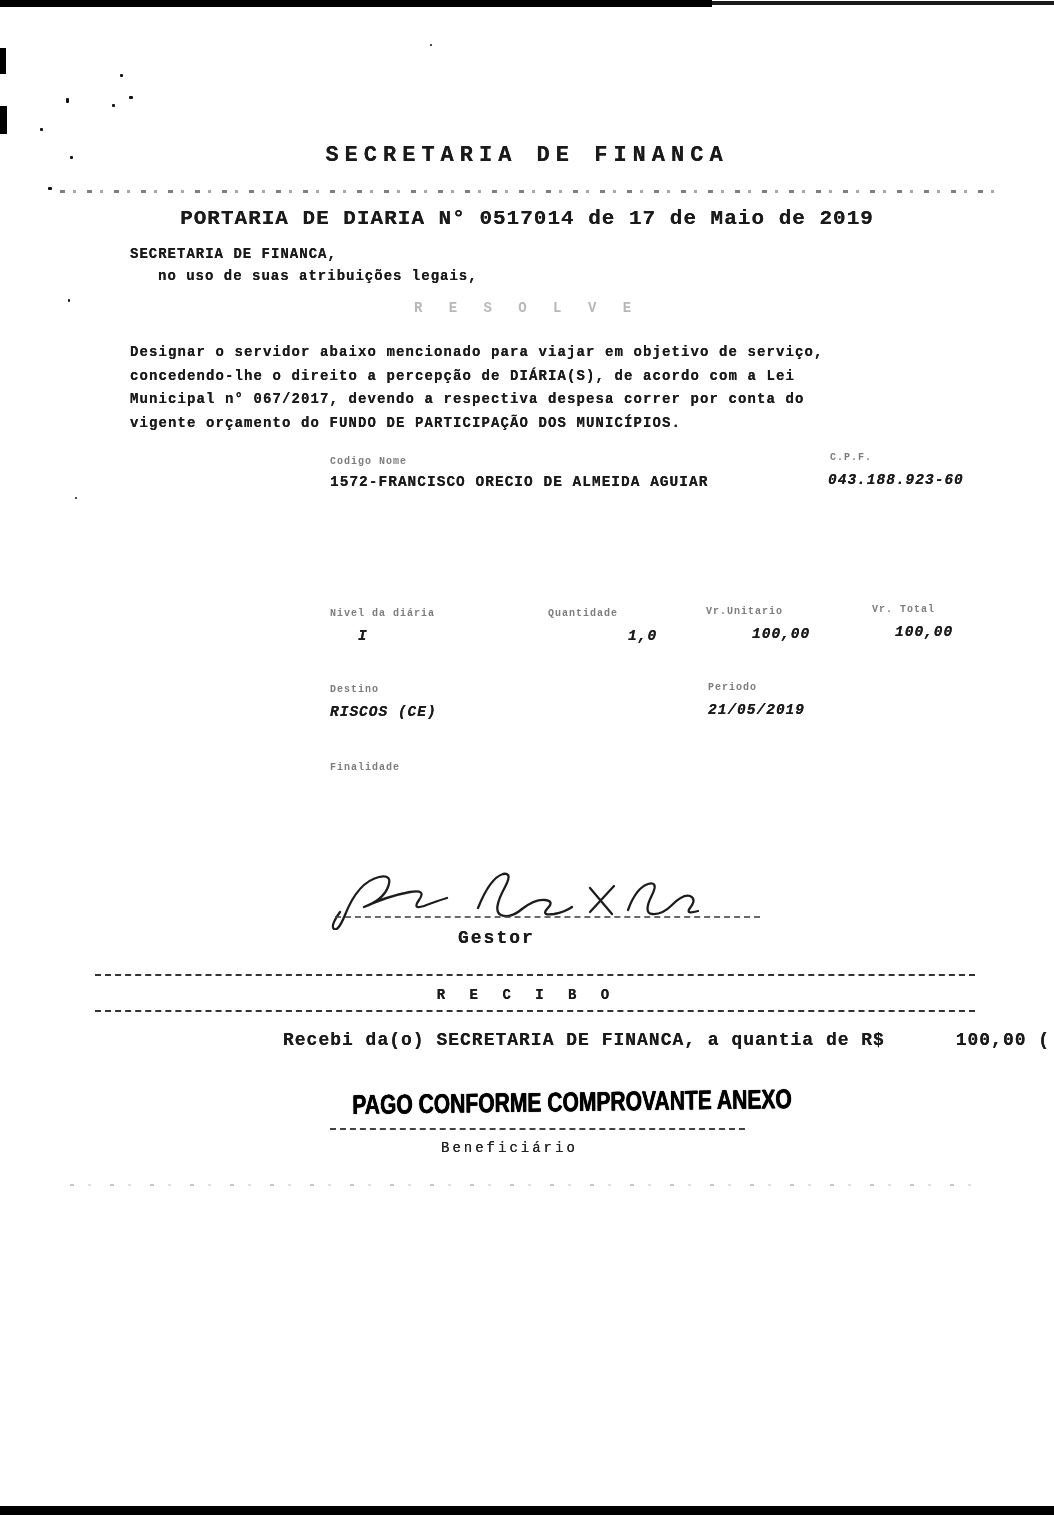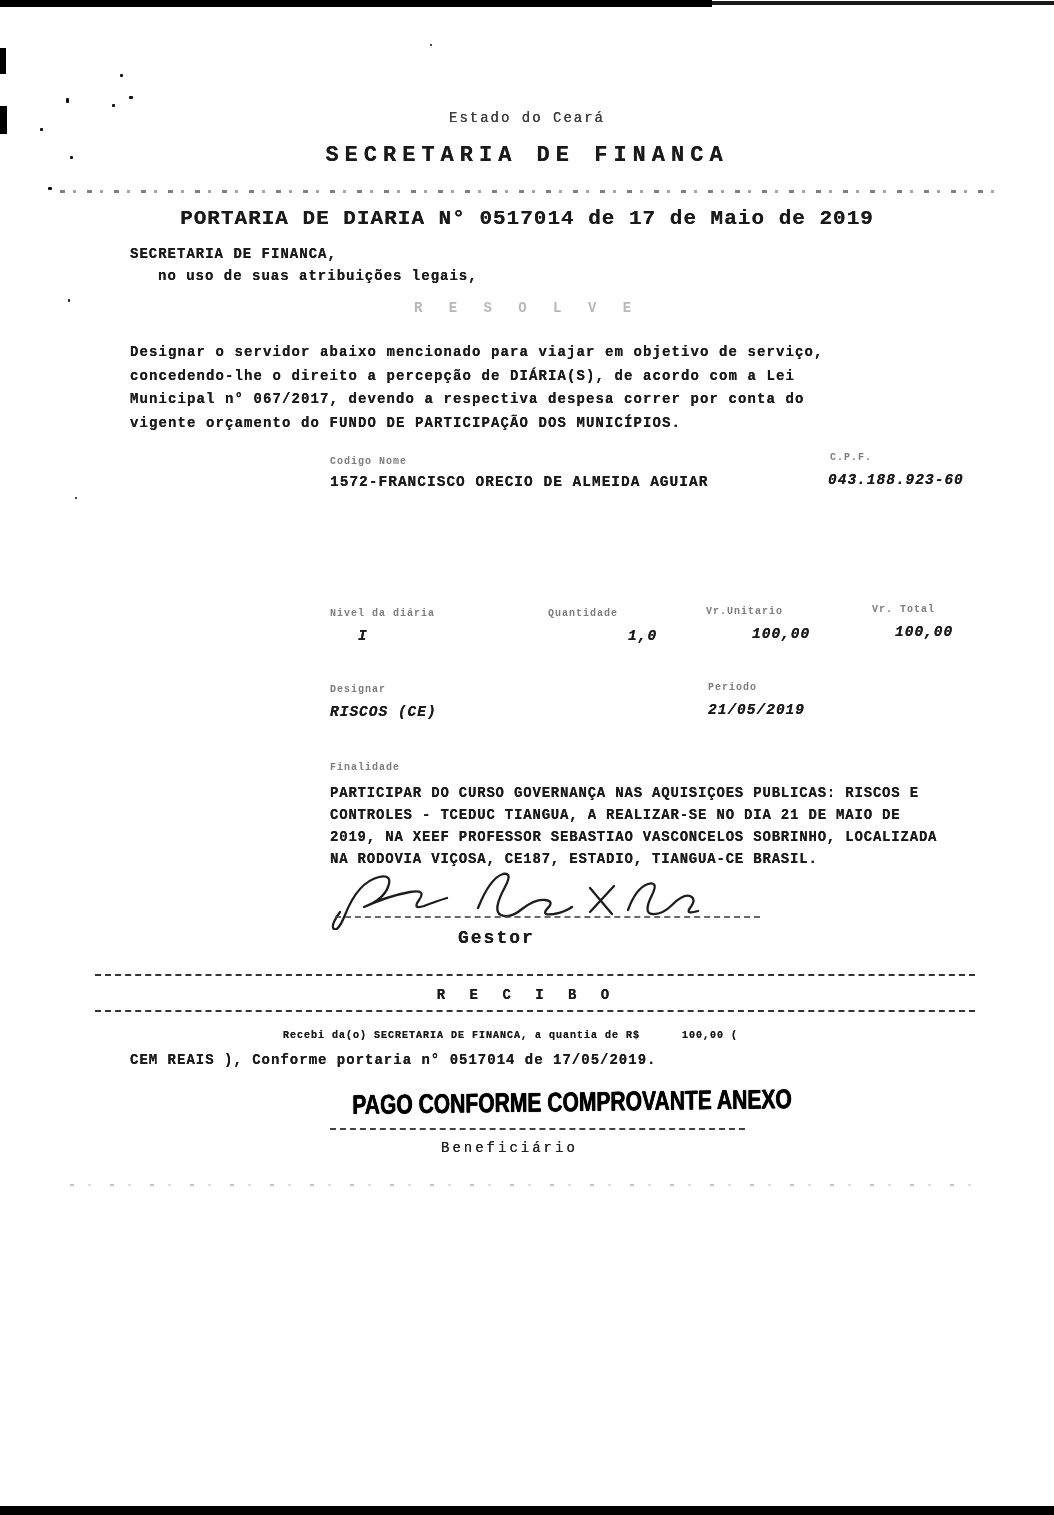"Estado do Ceará" div.abs { html: <div>Estado do Ceará</div> -> none }
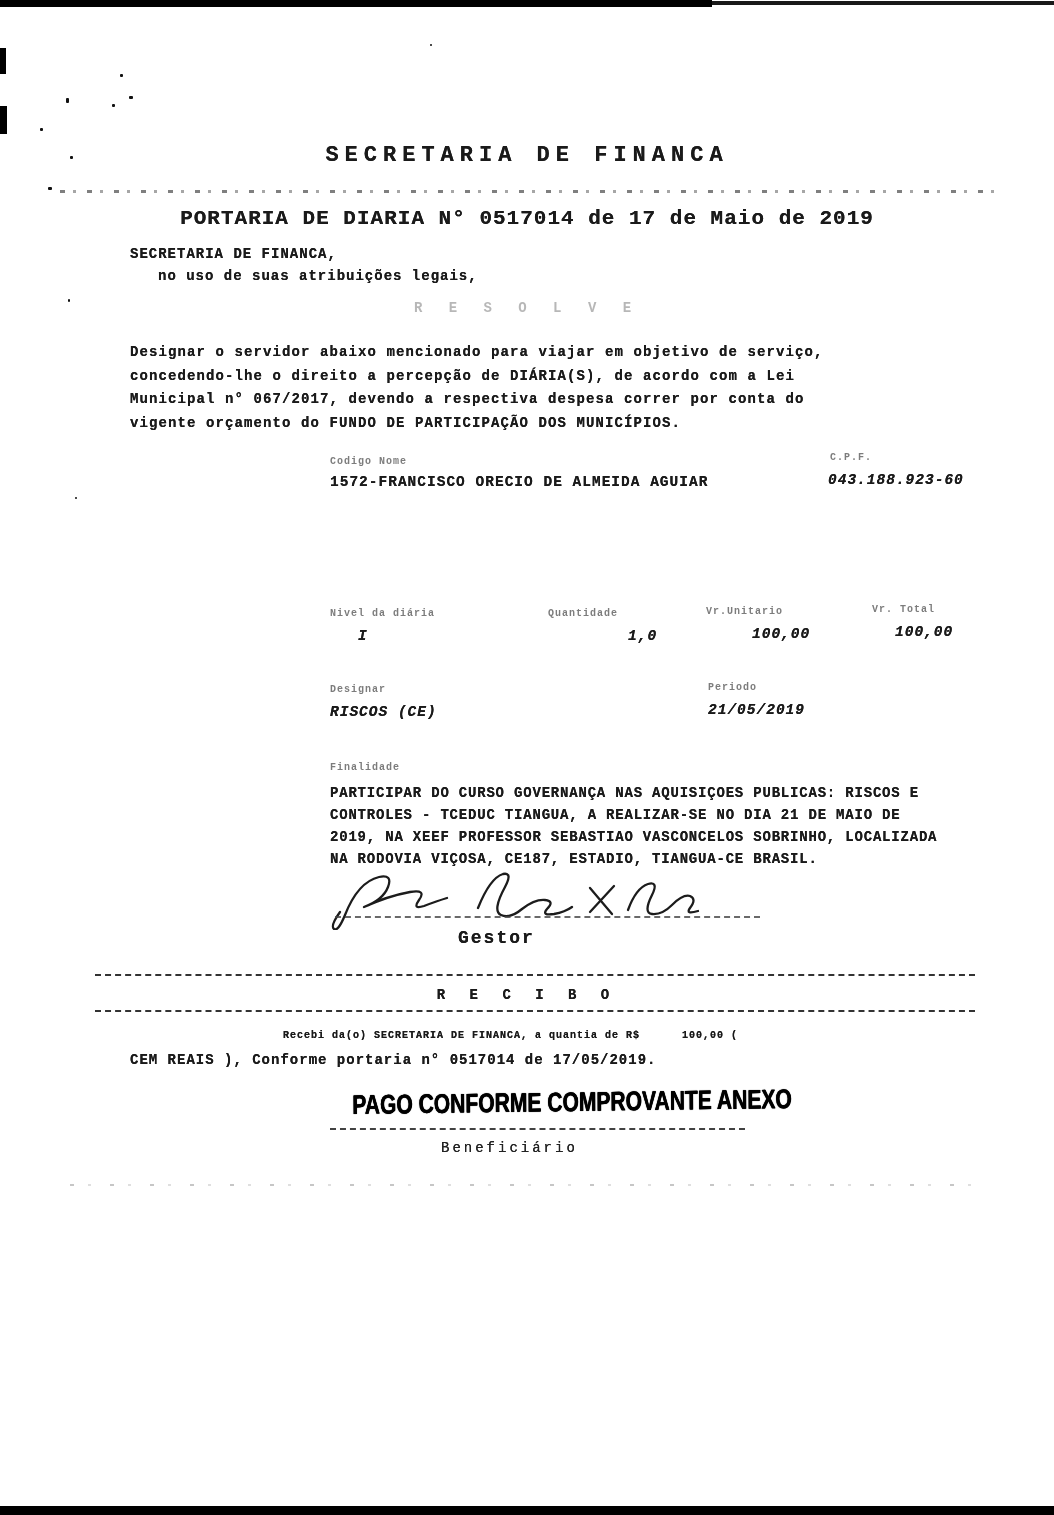"Designar" div.abs { text: Designar -> Destino }
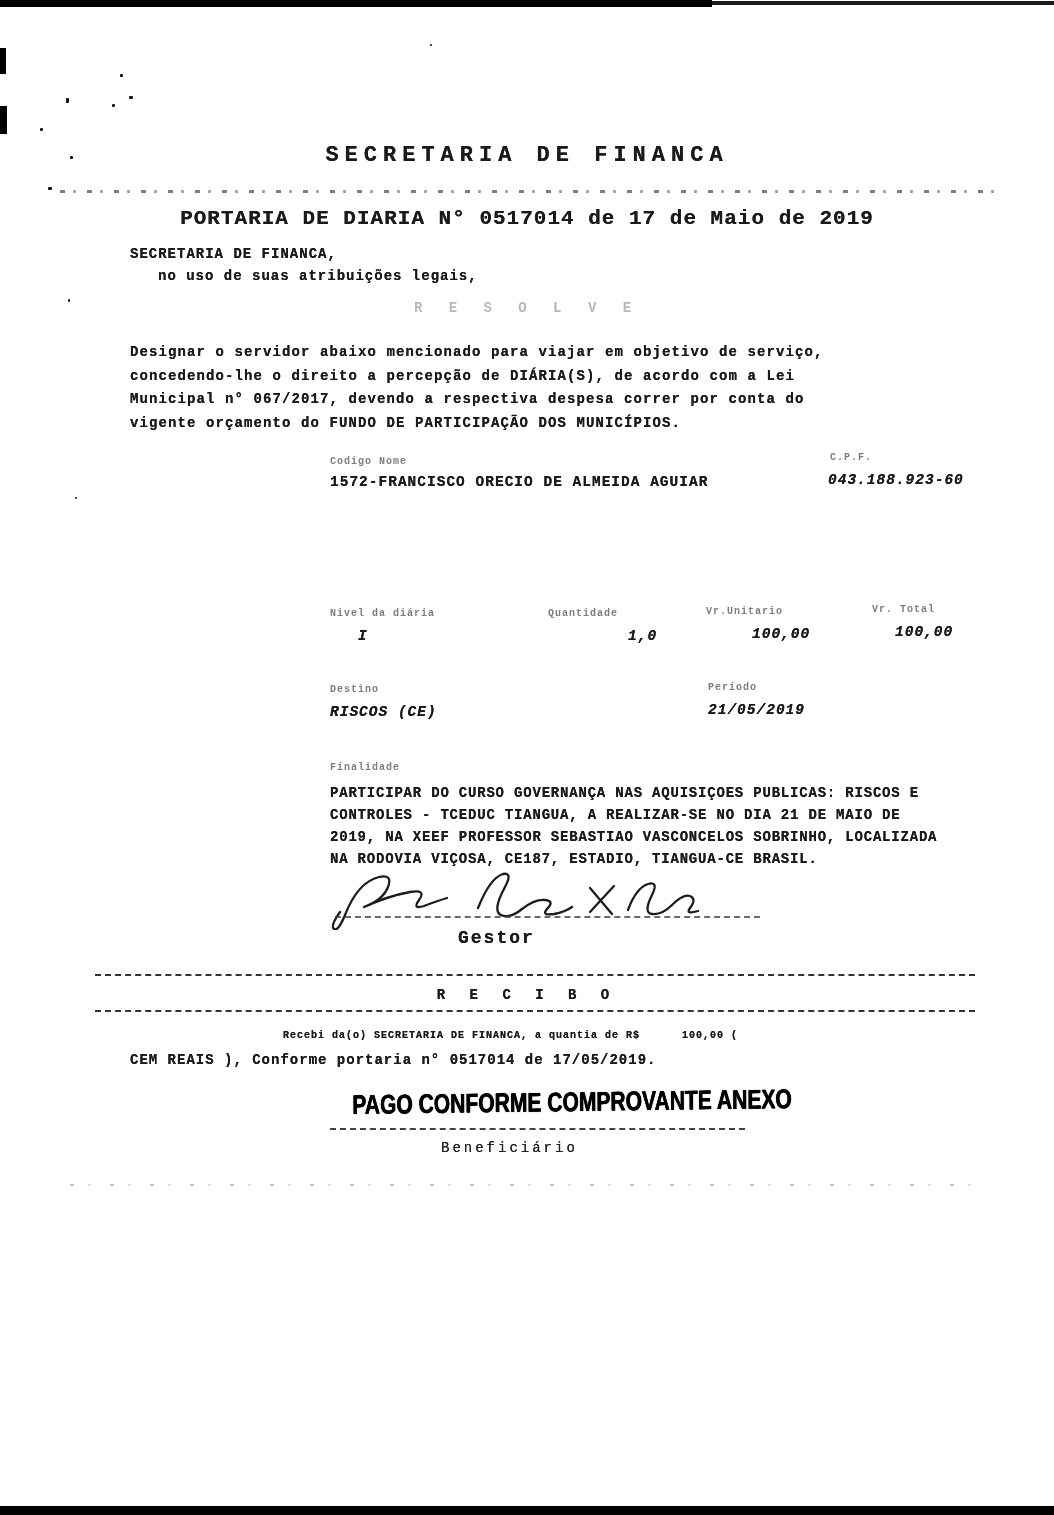"PARTICIPAR DO CURSO GOVERNANÇA NAS" div.abs { html: <div>PARTICIPAR DO CURSO GOVERNANÇA NAS AQUISIÇOES PUBLICAS: RISCOS E CONTROLES - TCEDUC TIANGUA, A REALIZAR-SE NO DIA 21 DE MAIO DE 2019, NA XEEF PROFESSOR SEBASTIAO VASCONCELOS SOBRINHO, LOCALIZADA NA RODOVIA VIÇOSA, CE187, ESTADIO, TIANGUA-CE BRASIL.</div> -> none }
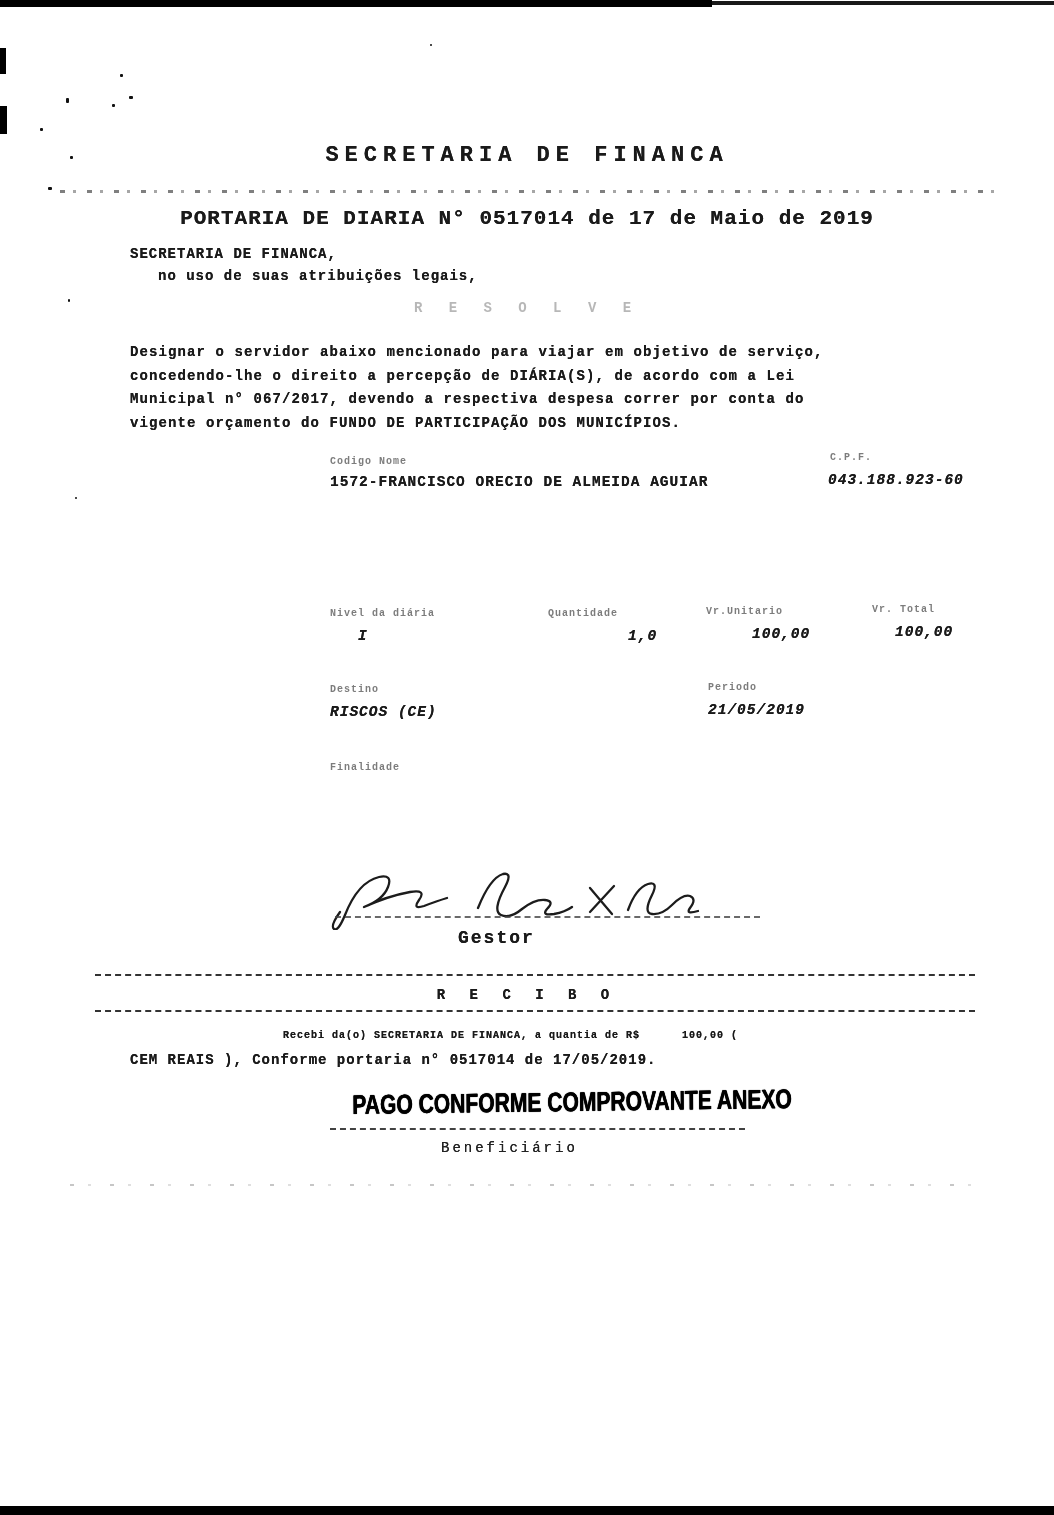"Recebi da(o) SECRETARIA DE FINANCA," .recibo-l1 { font-size: 10px -> 18px }
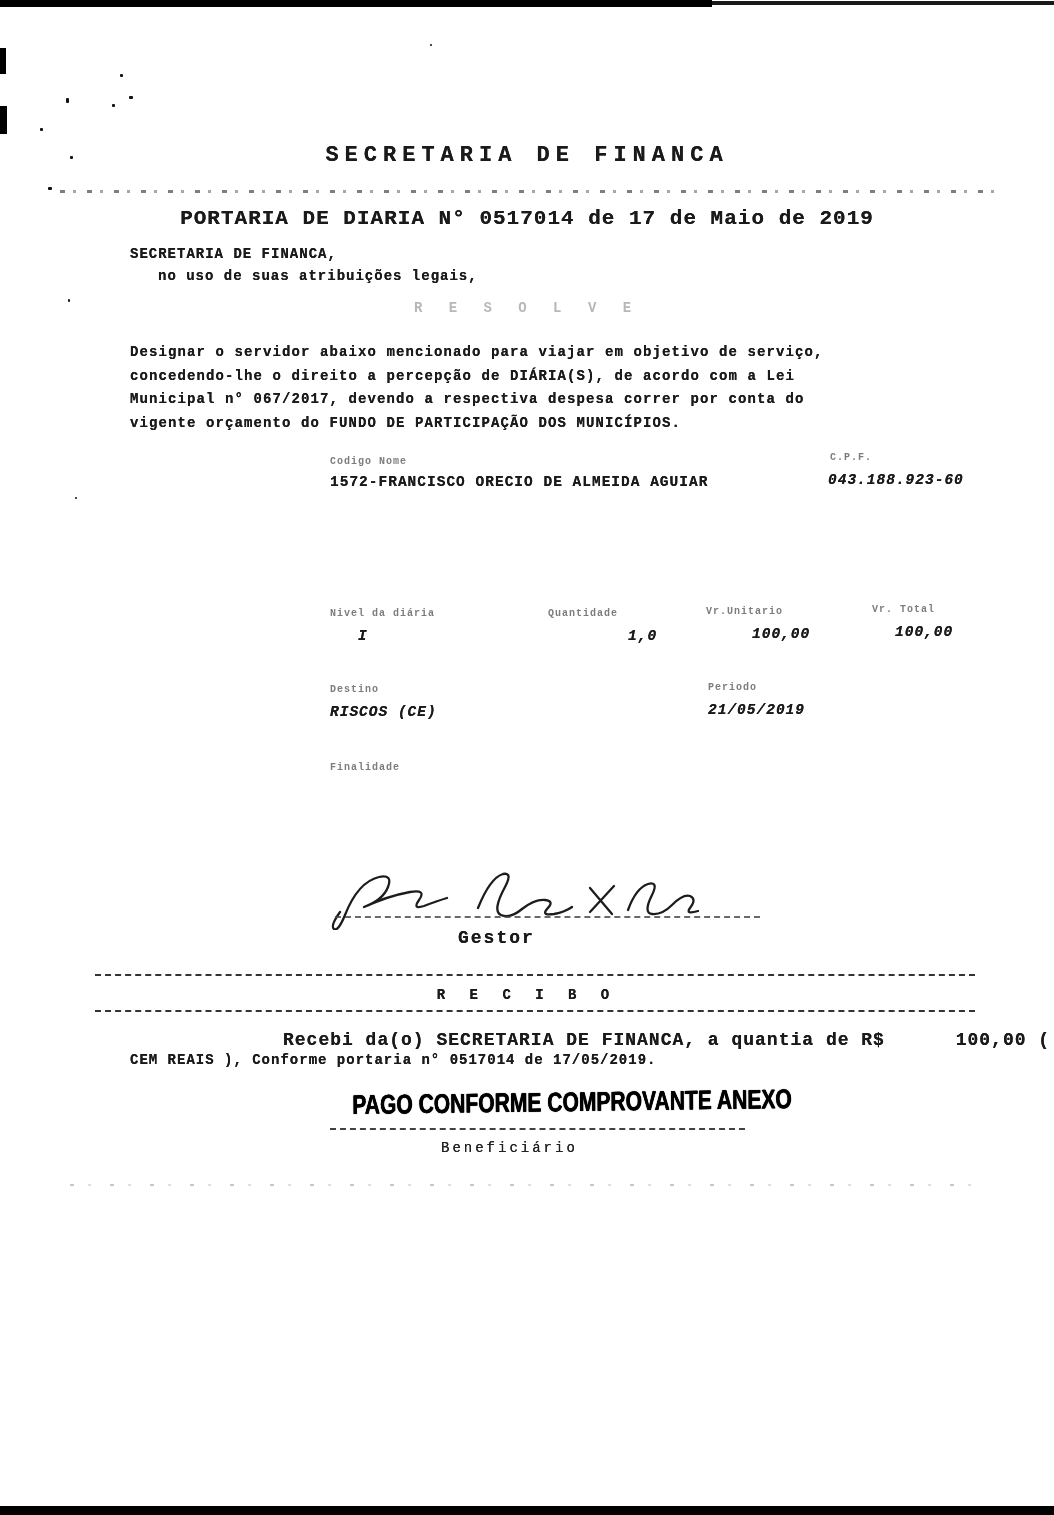"CEM REAIS ), Conforme portaria" div.abs { html: <div>CEM REAIS ), Conforme portaria n° 0517014 de 17/05/2019.</div> -> none }
